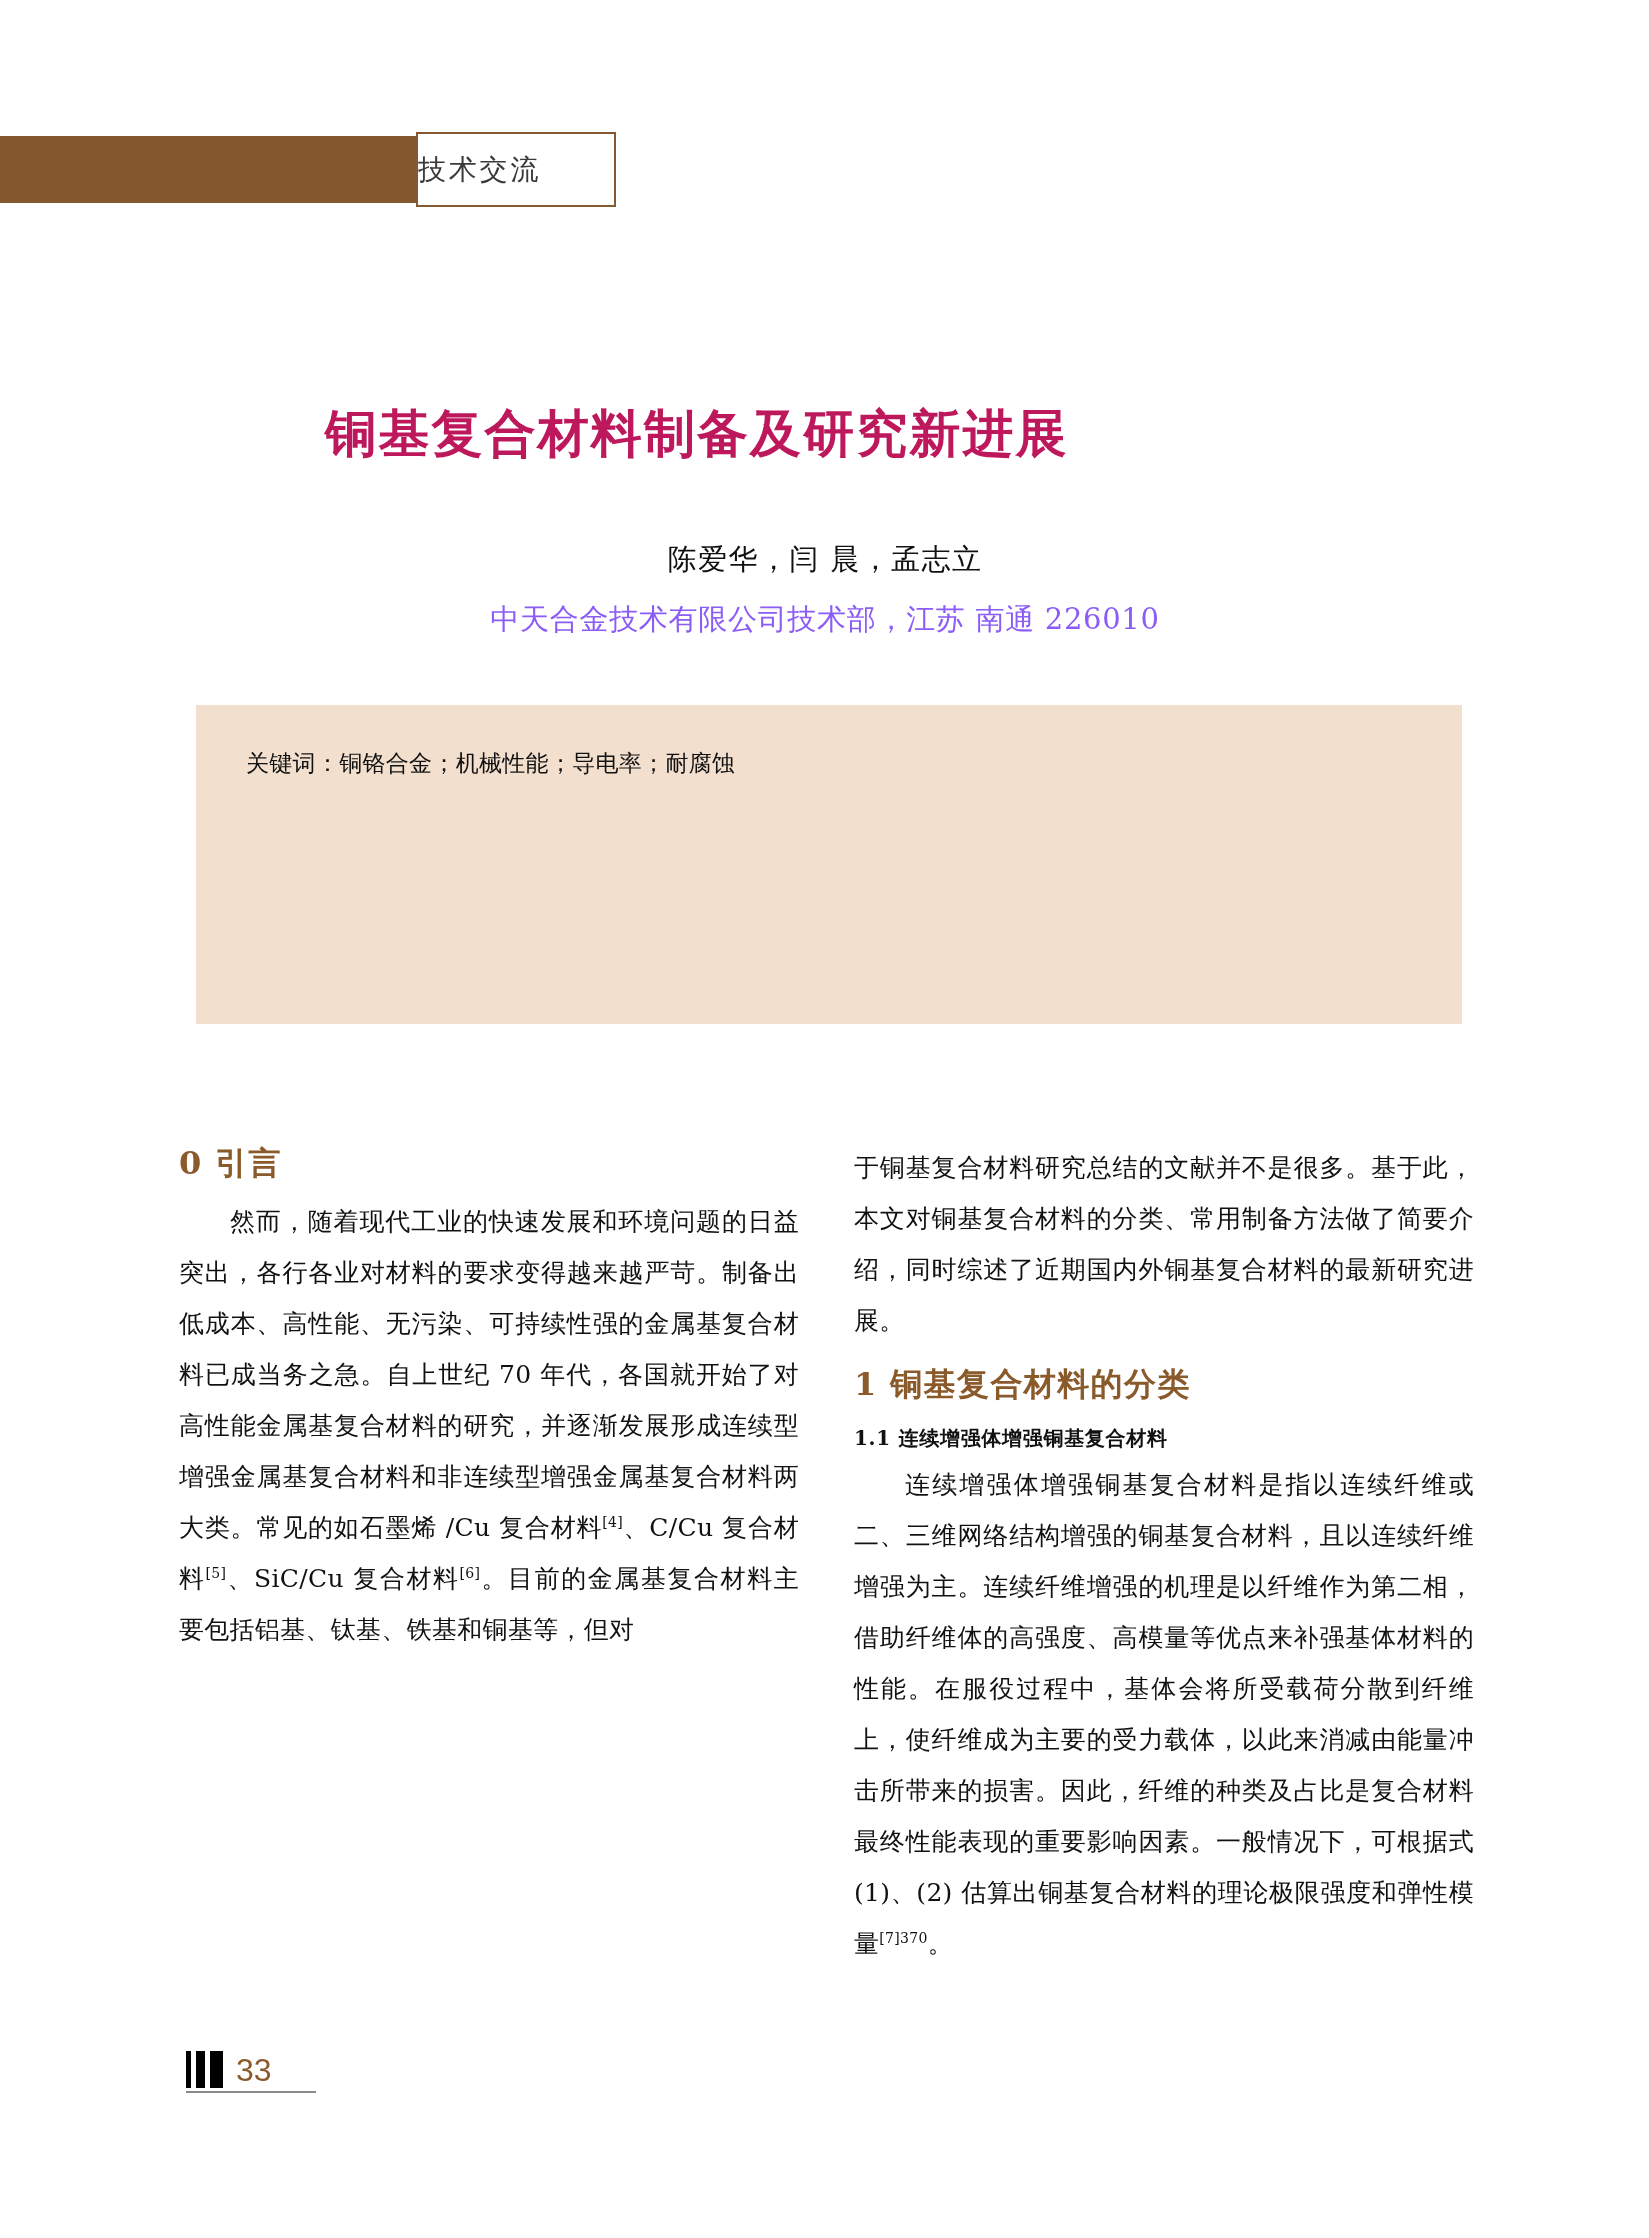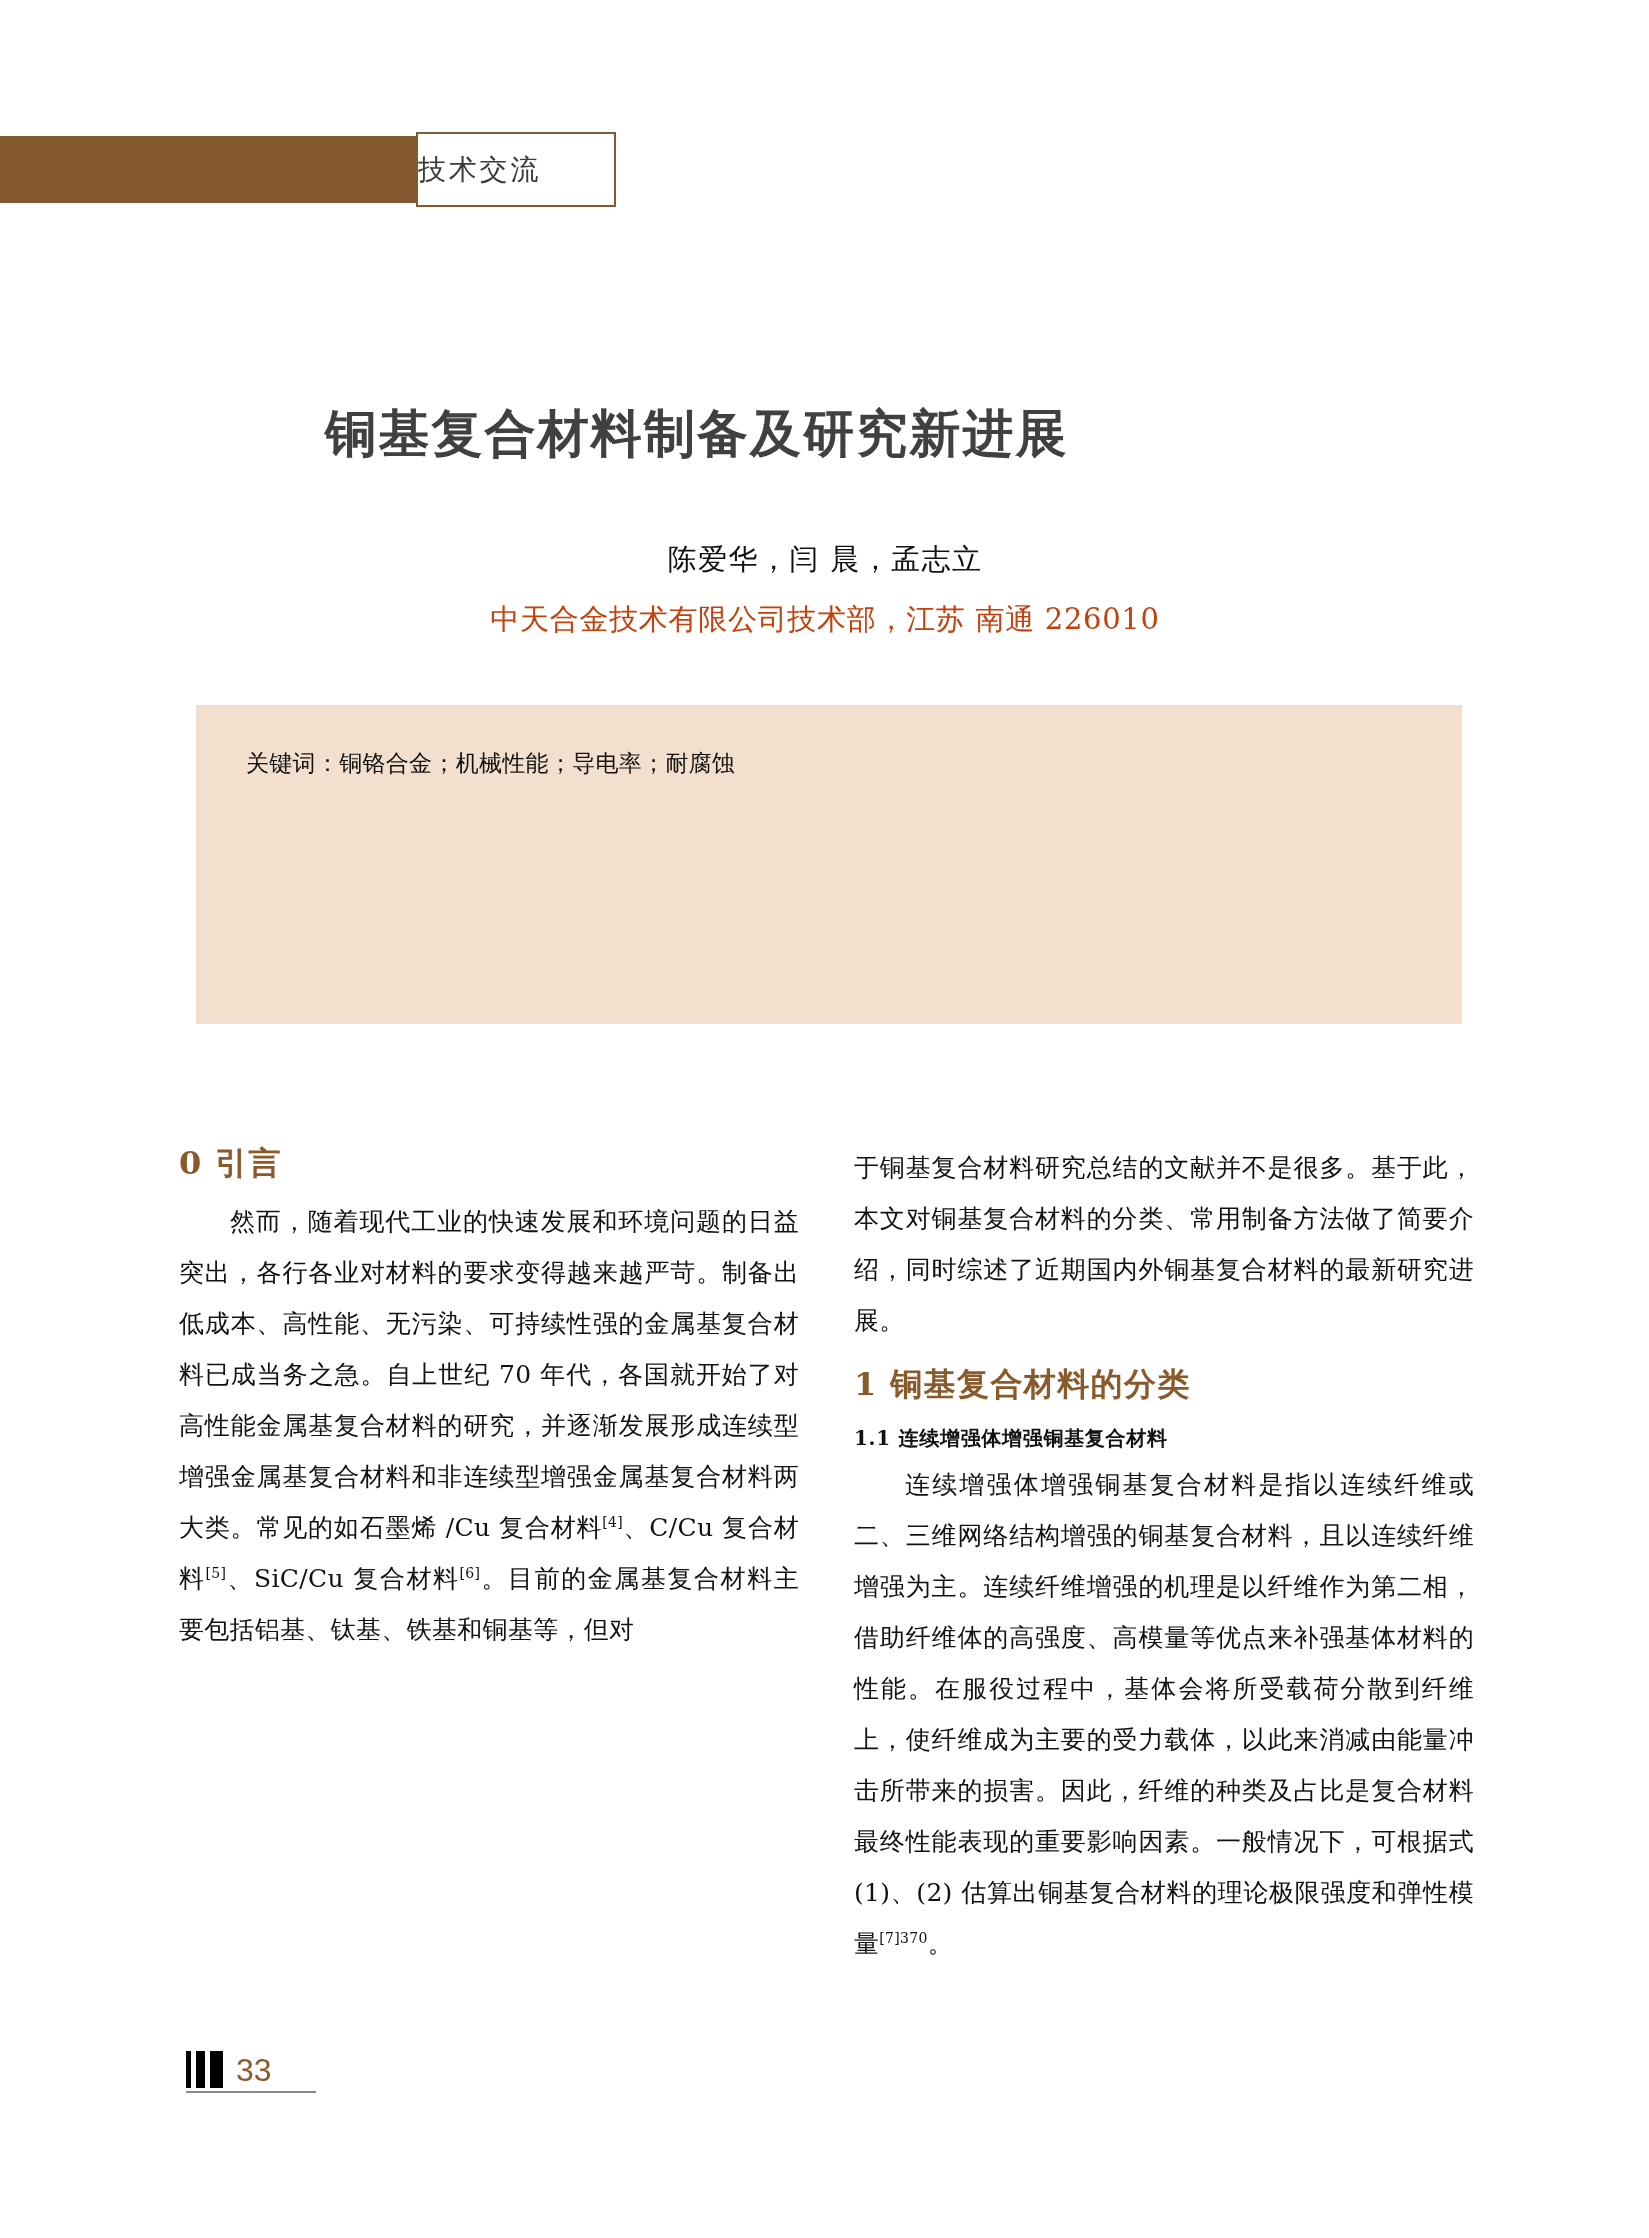"铜基复合材料制备及研究新进展" .doc-title { color: #404040 -> #be185d }
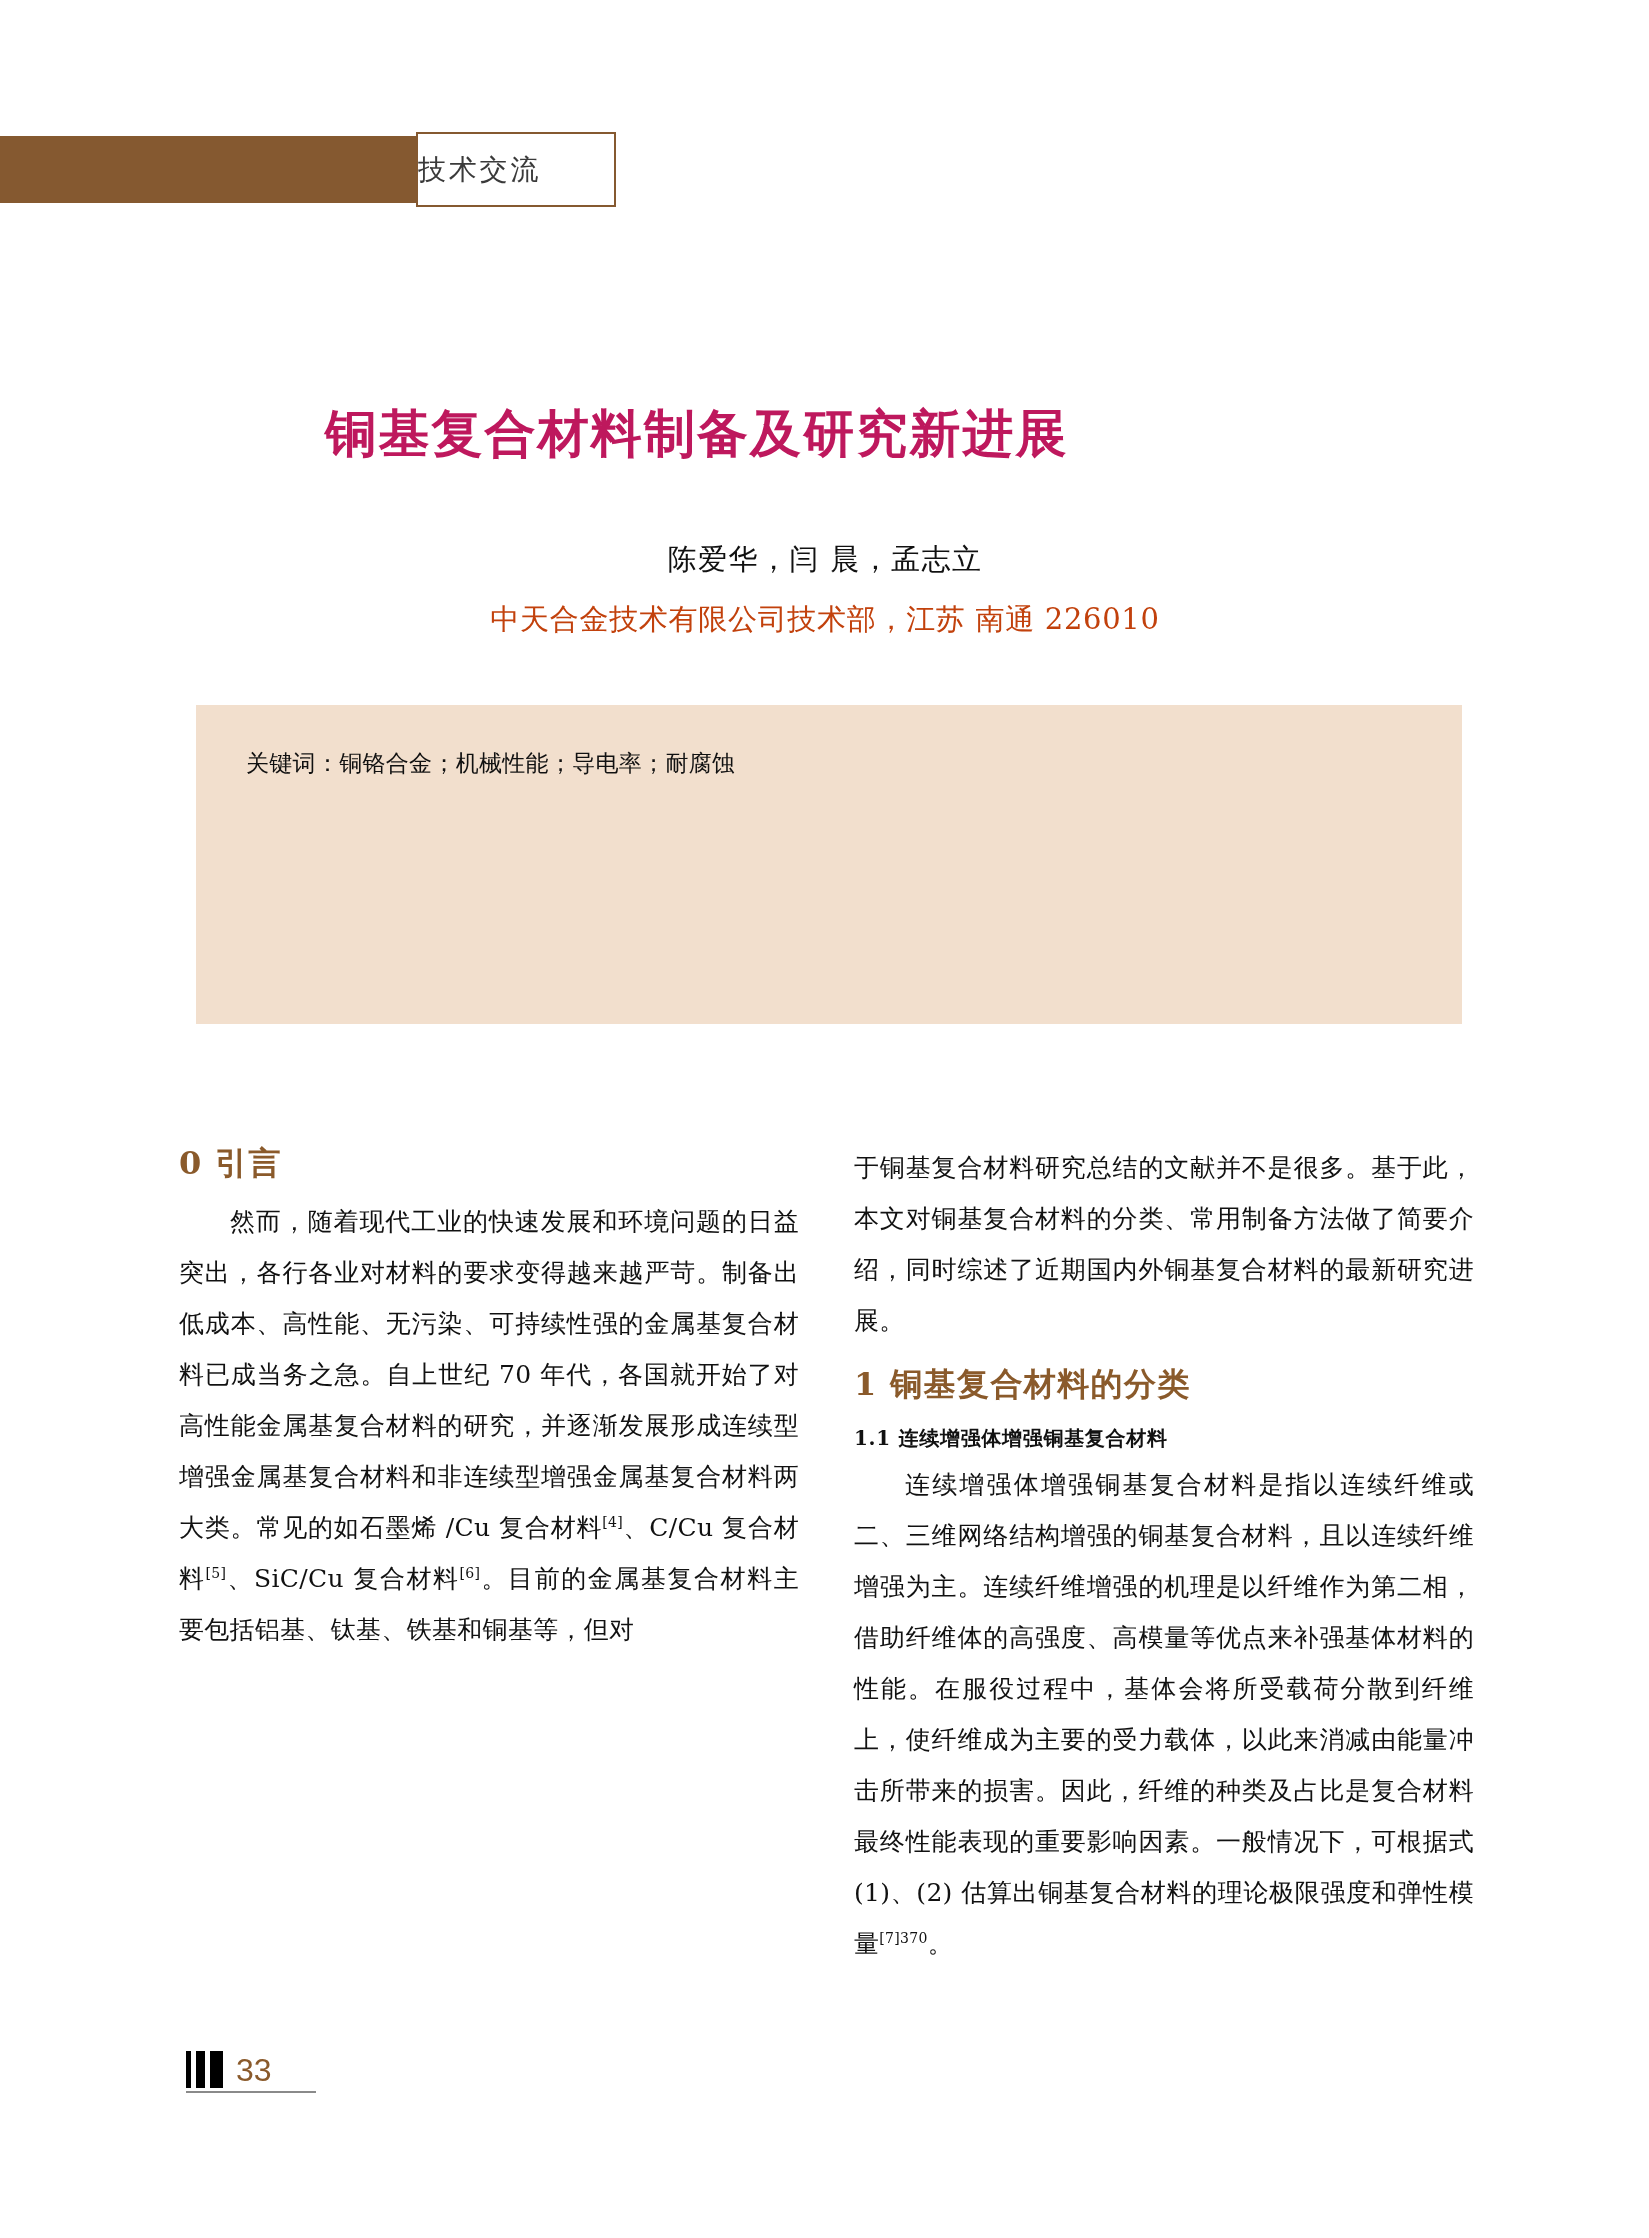"中天合金技术有限公司技术部，江苏 南通 226010" .doc-affiliation { color: #c2410c -> #8b5cf6 }
